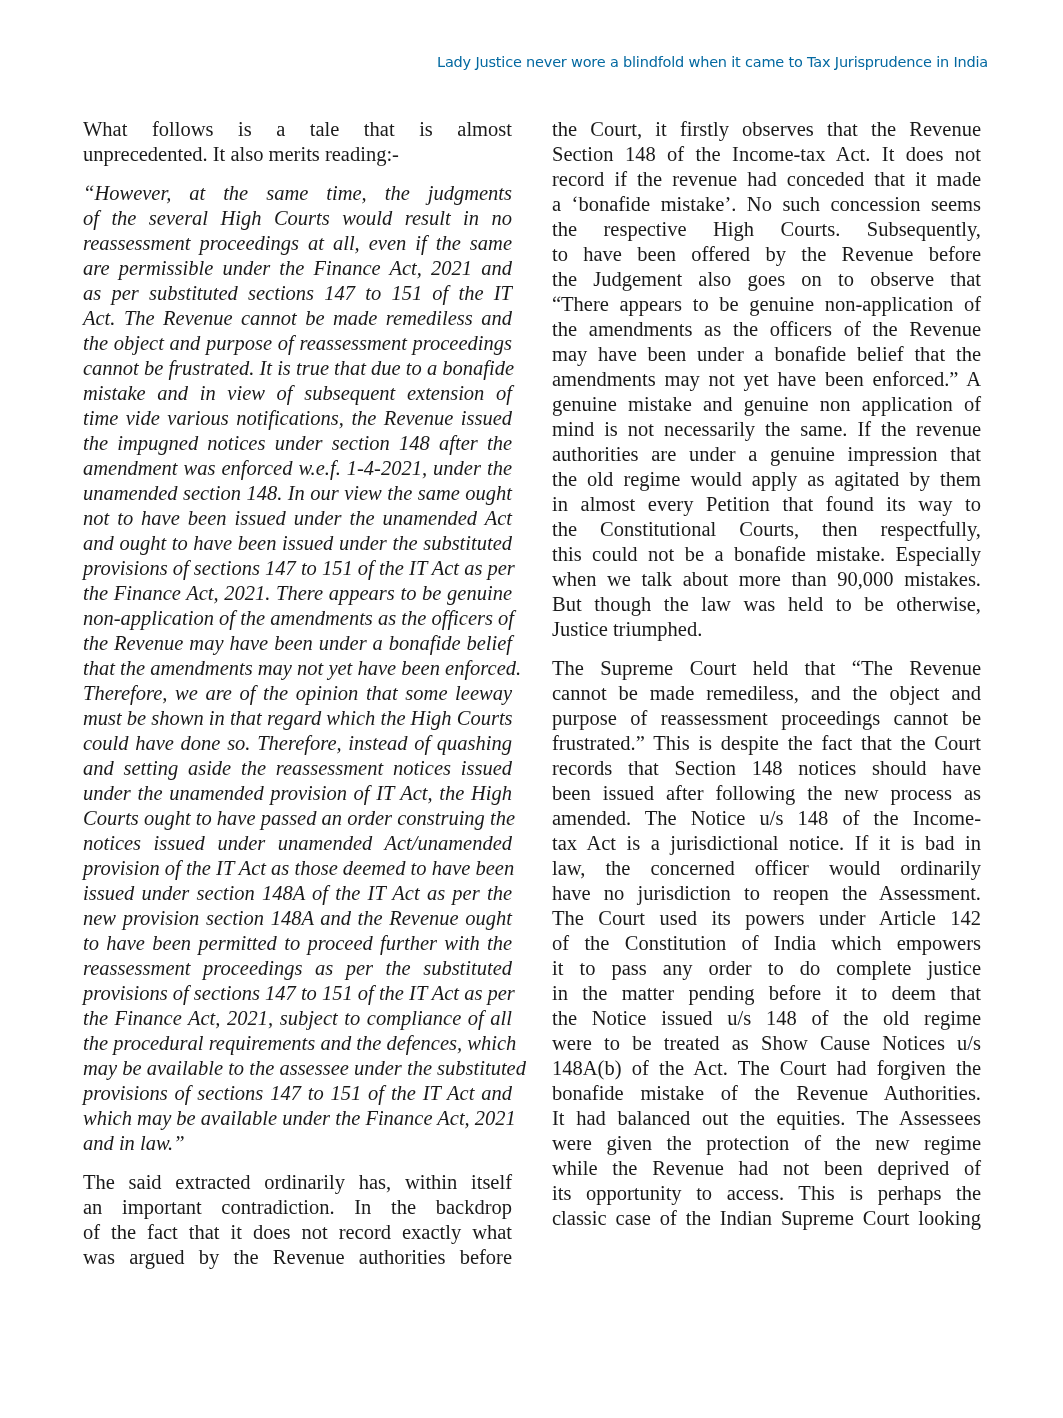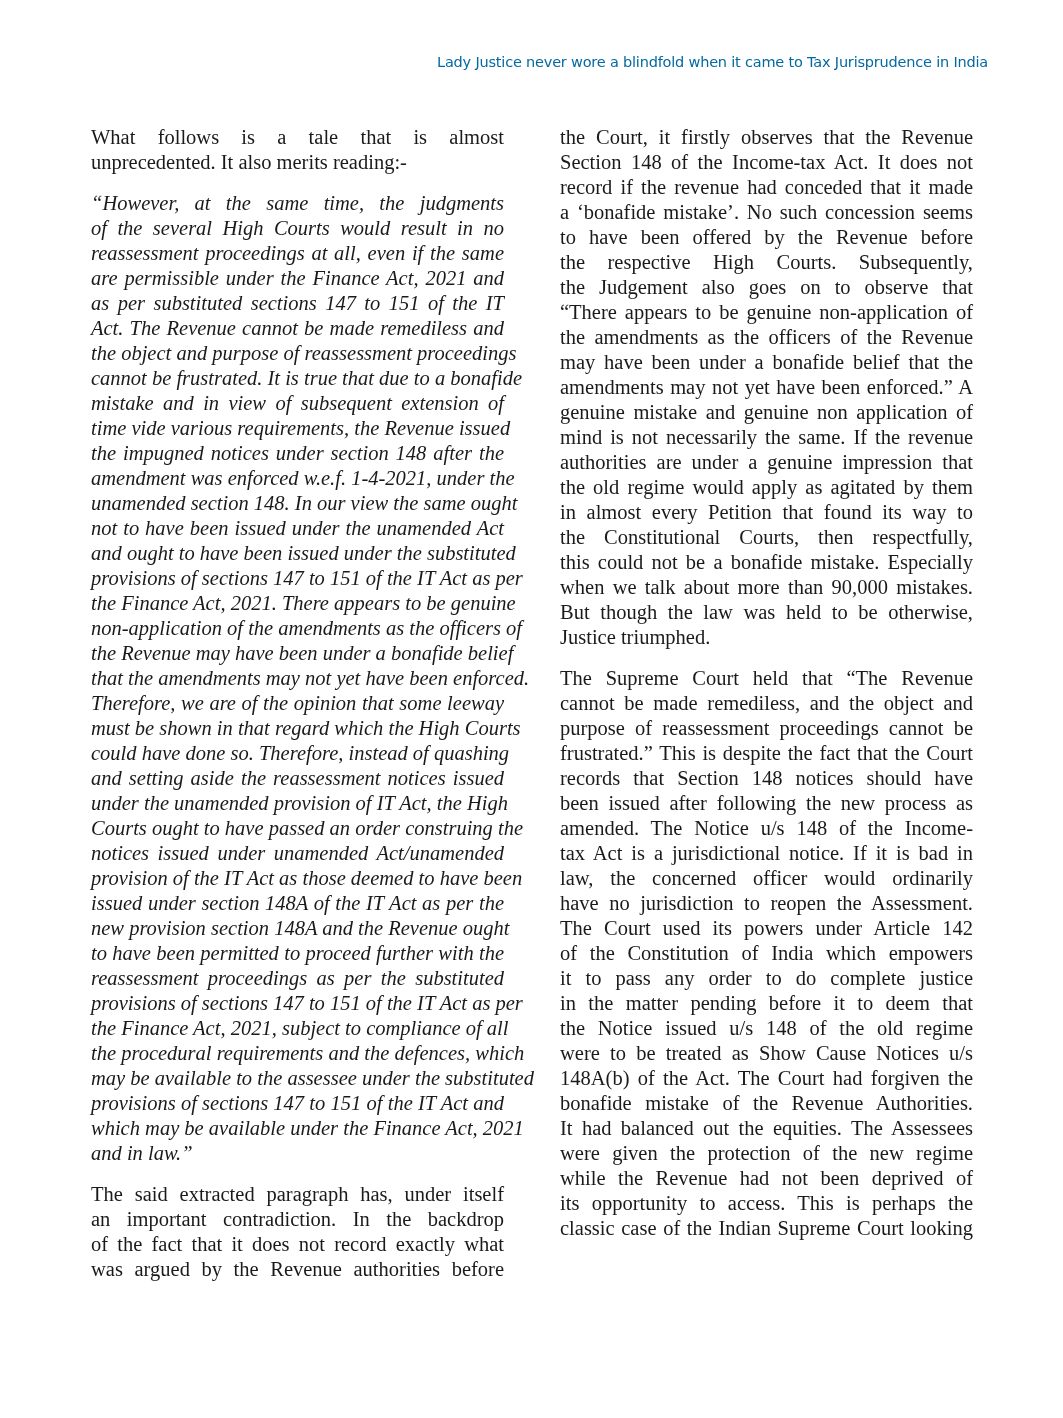"What follows is a tale" .para { margin: 16px -> 8px }
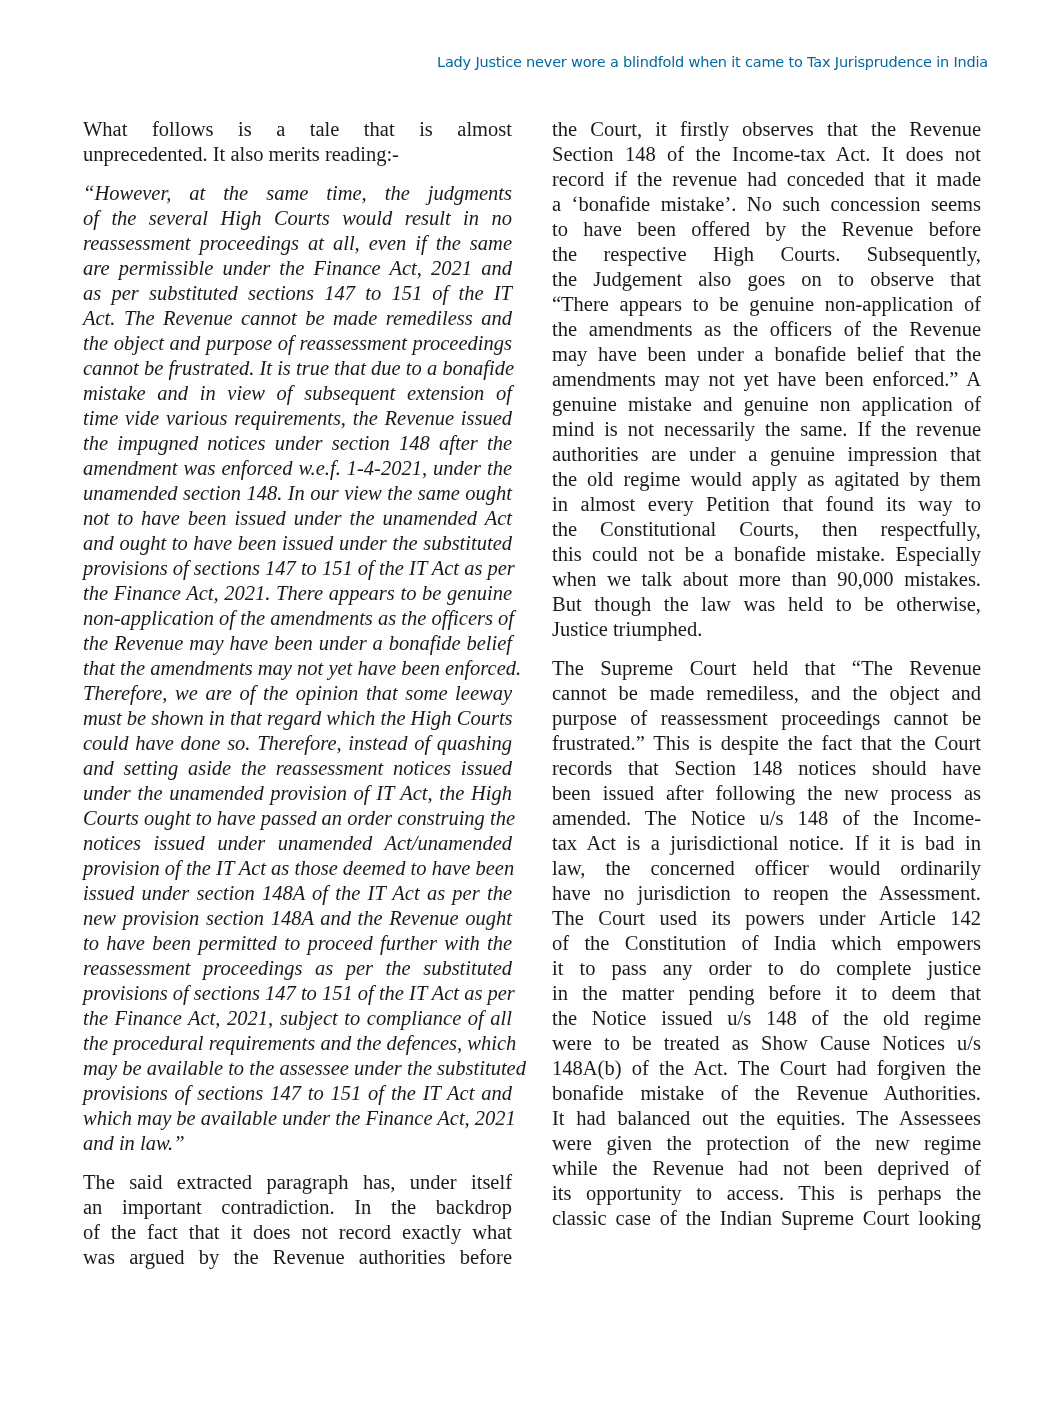"to have been offered by" span.line { order: before "the respective High Courts." -> after "the respective High Courts." }
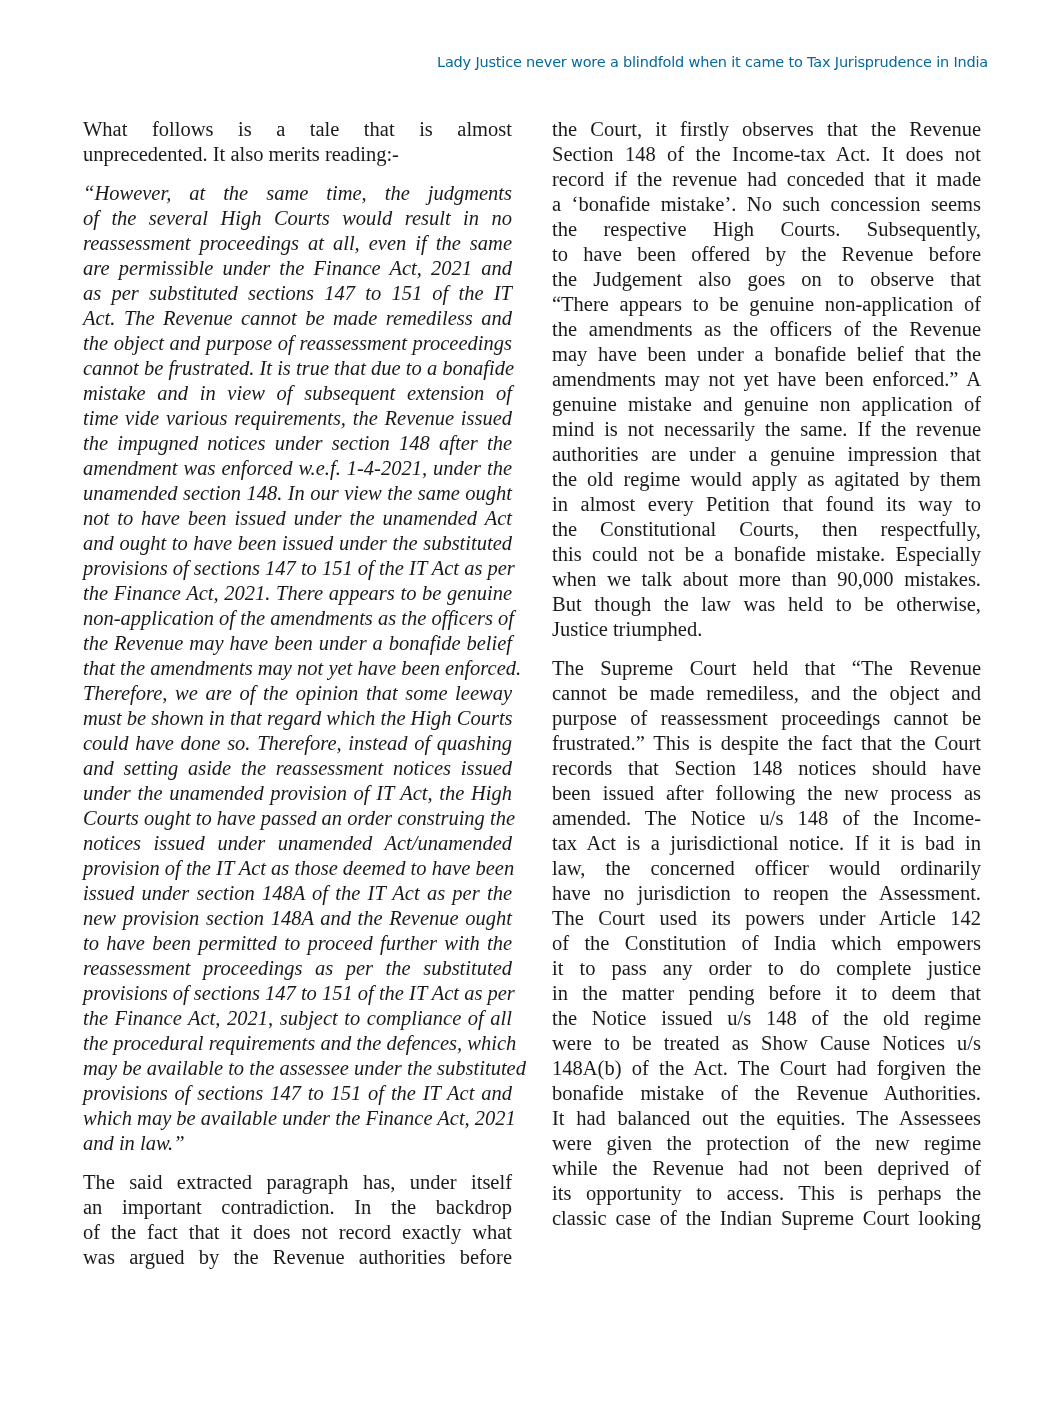"time vide various requirements, the" span.line { text: requirements -> notifications }
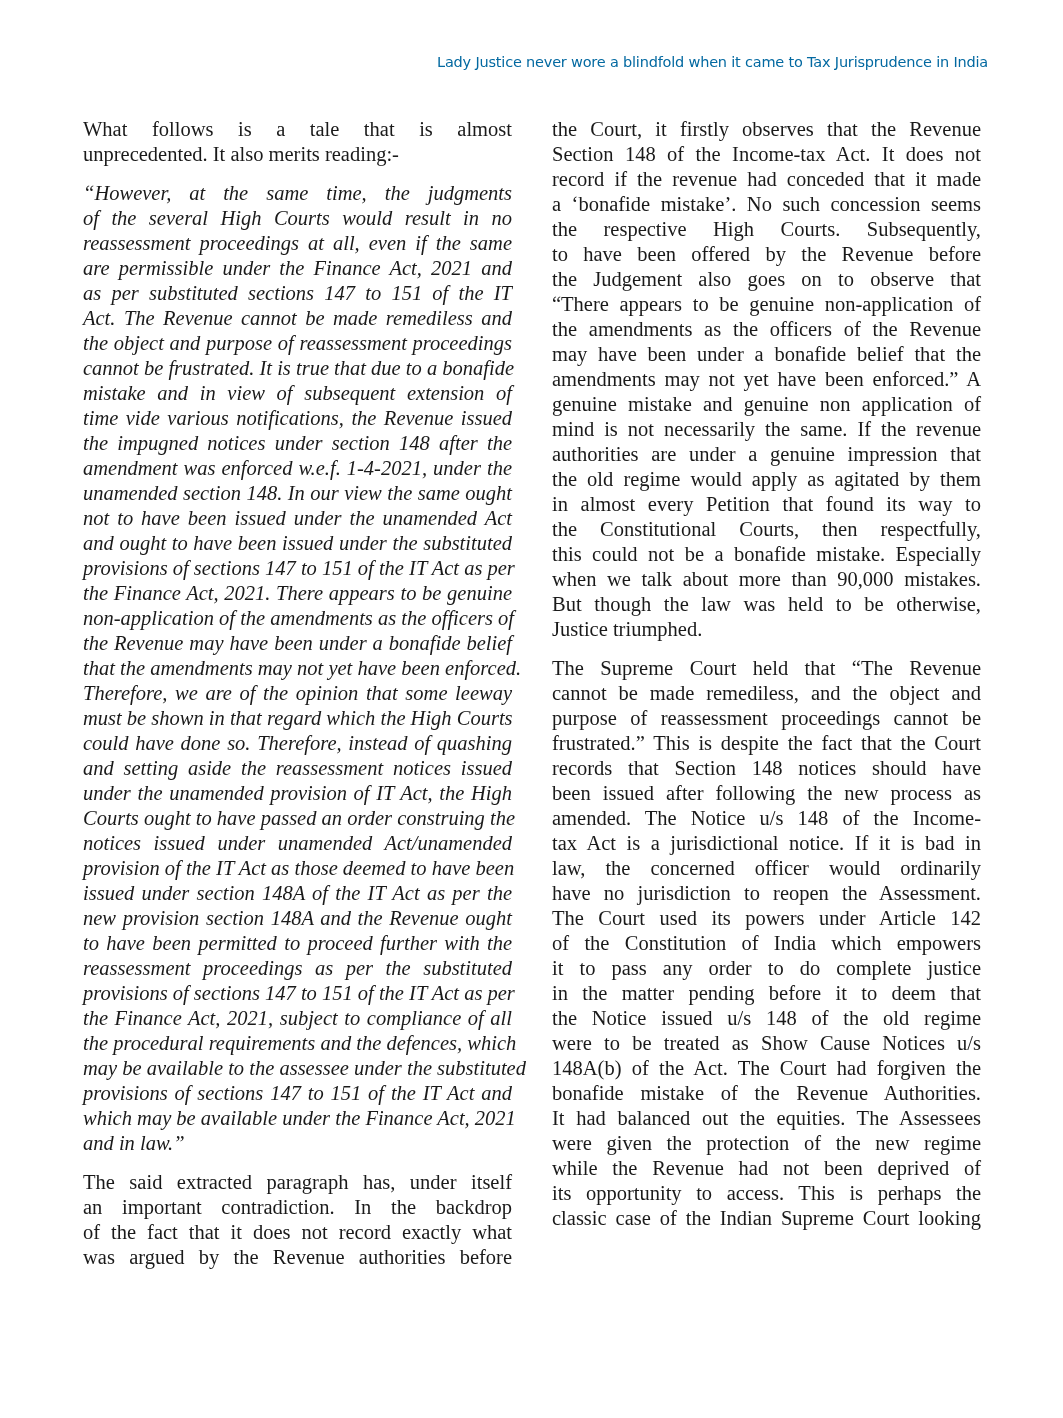"The said extracted paragraph has," span.line { text: paragraph has, under -> ordinarily has, within }
